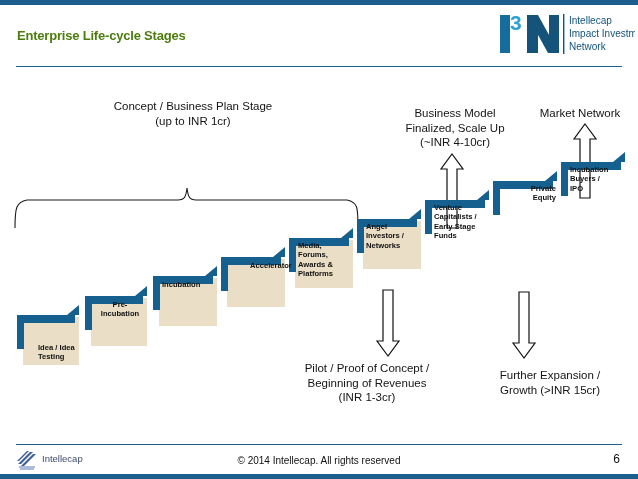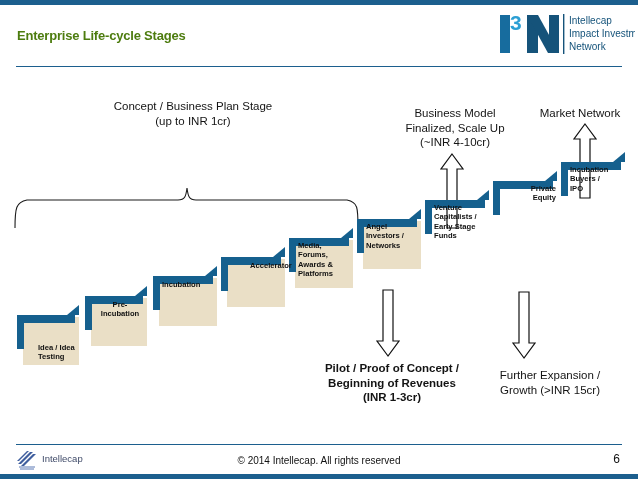"Pilot / Proof of Concept" div.ann { font-weight: bold -> none; left: 304px -> 279px }
